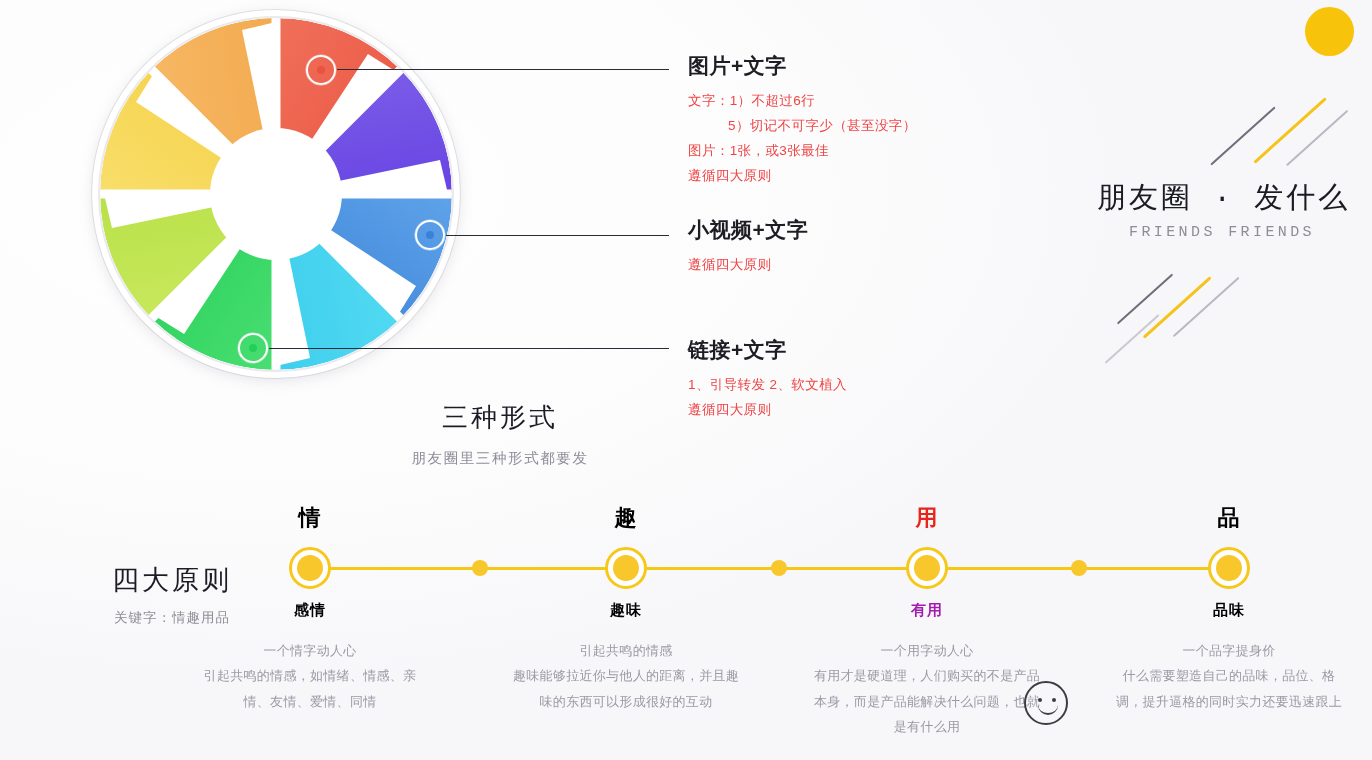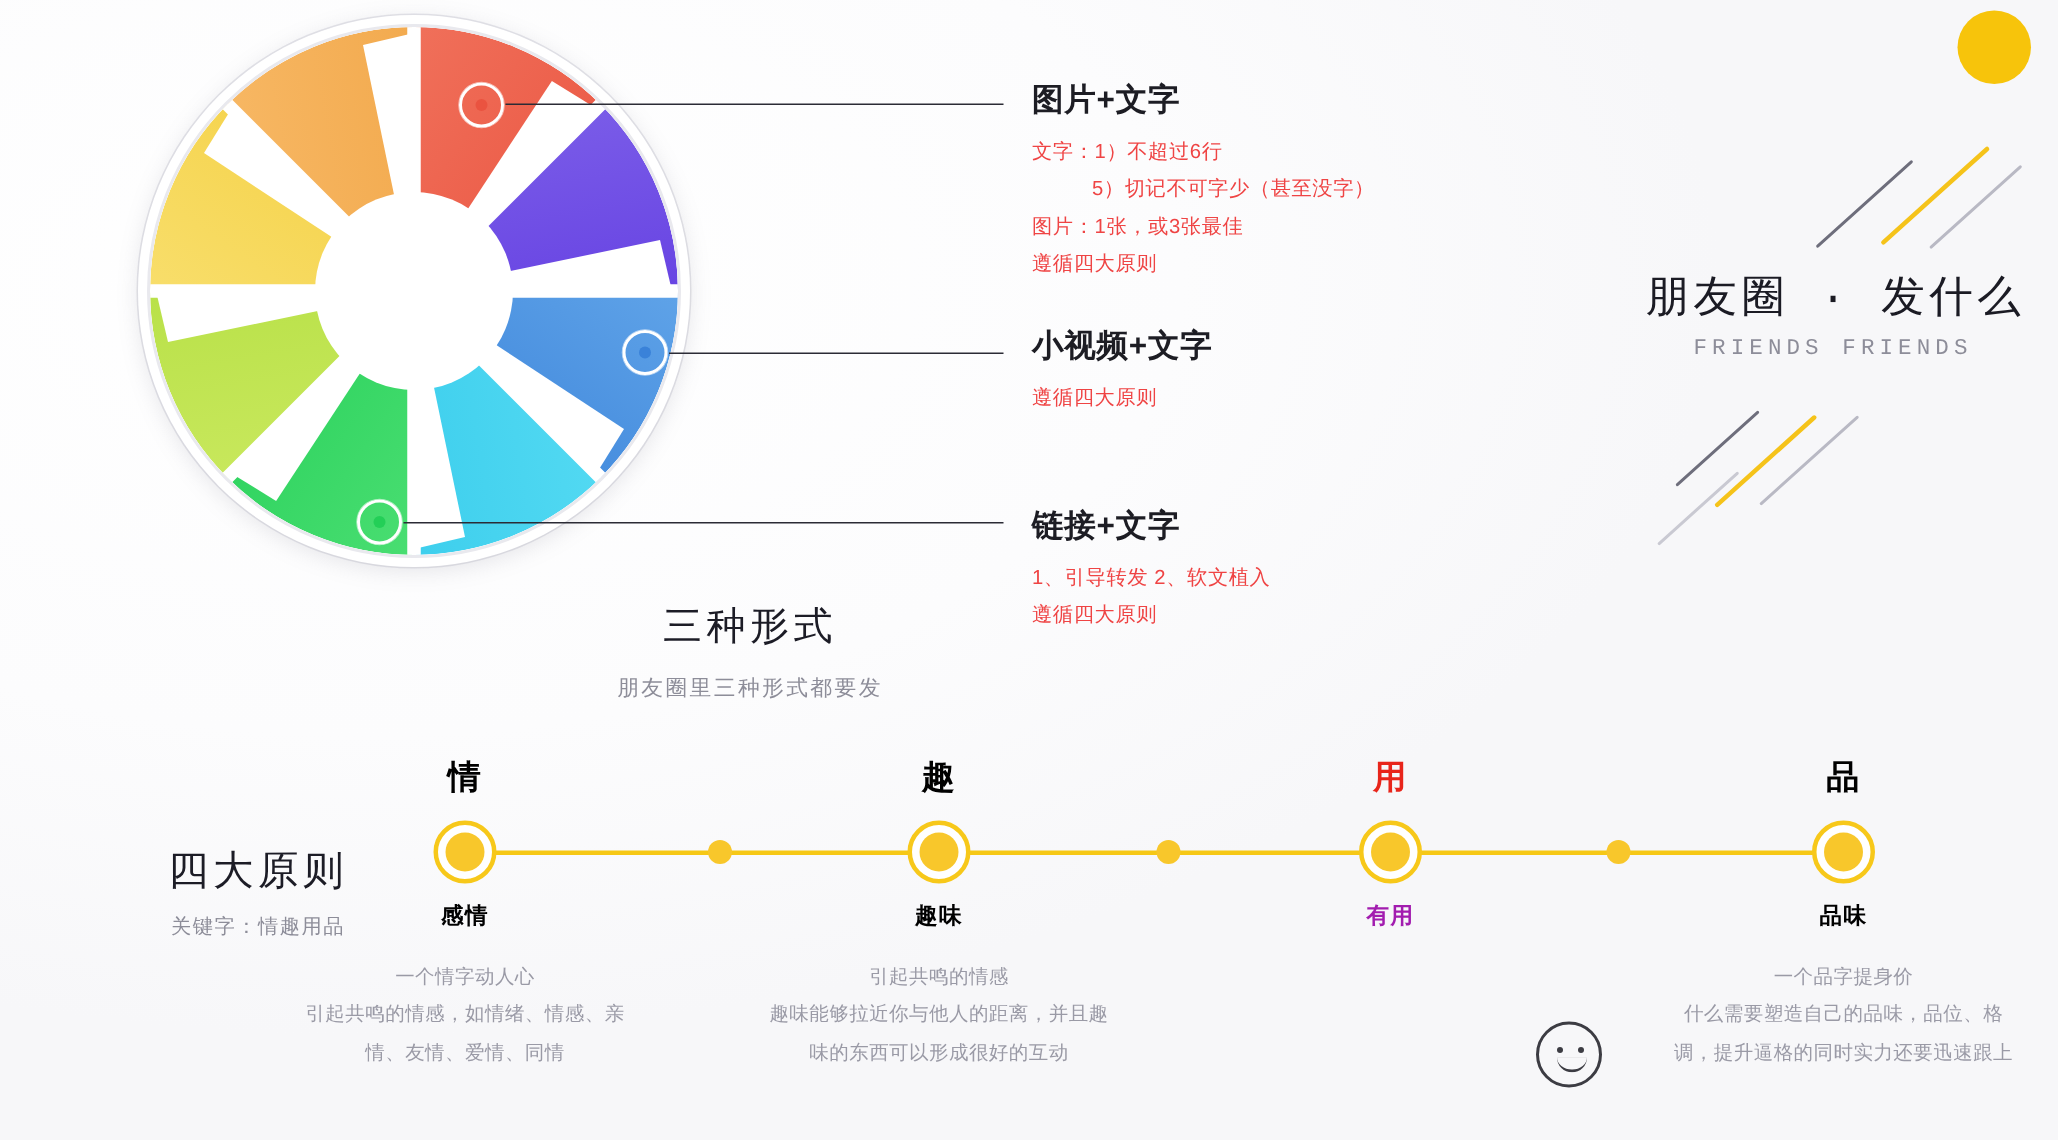"一个用字动人心" div.tl-desc { html: none -> <div> <span>一个用字动人心</span> <span>有用才是硬道理，人们购买的不是产品本身，而是产品能解决什么问题，也就是有什么用</span> </div> }
